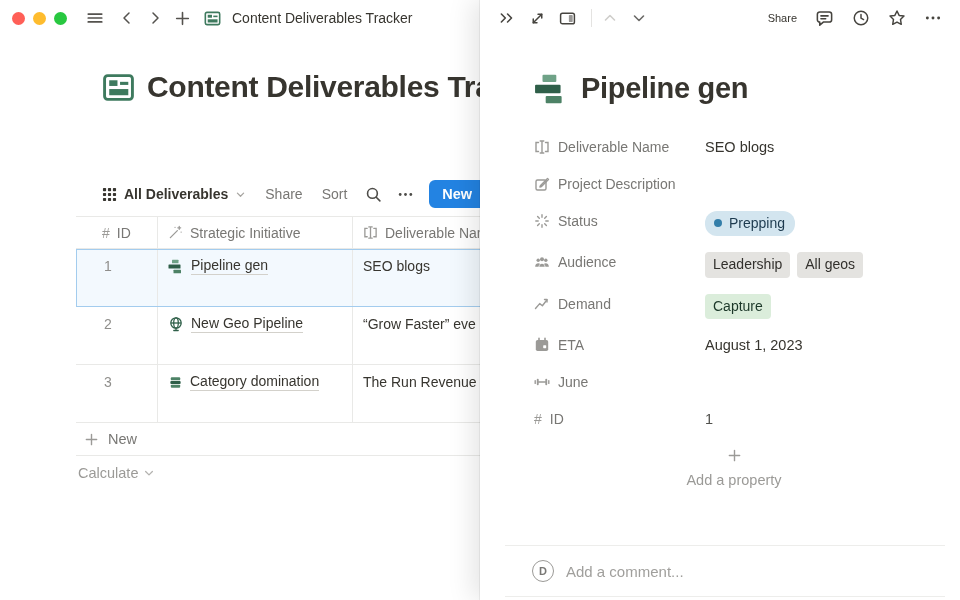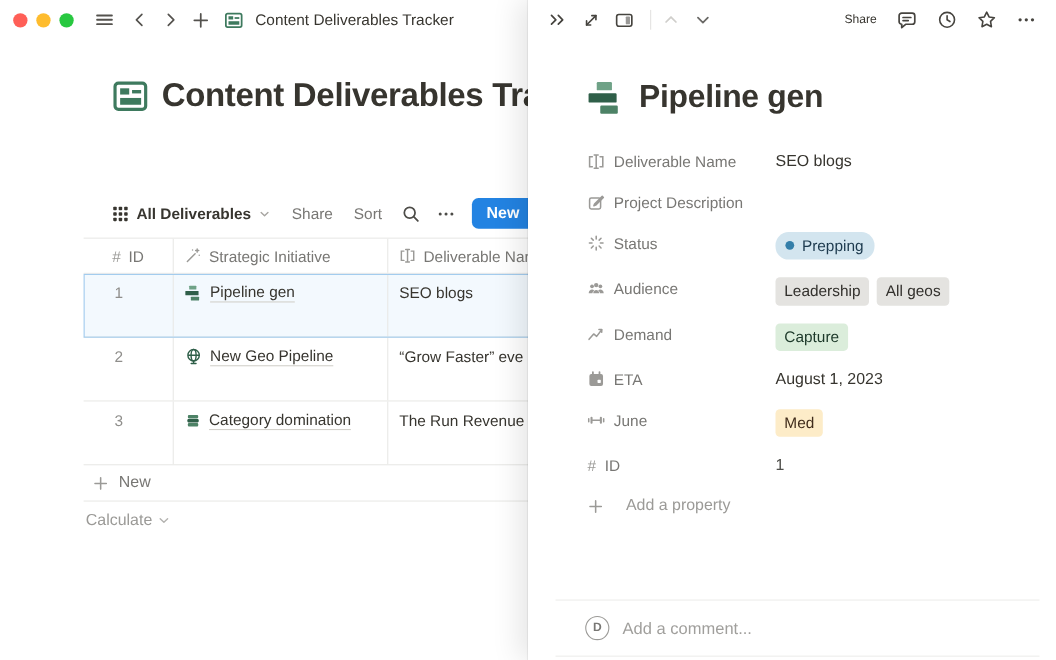"Med" span.prop-value { html: <span> <span>Med</span> </span> -> none }
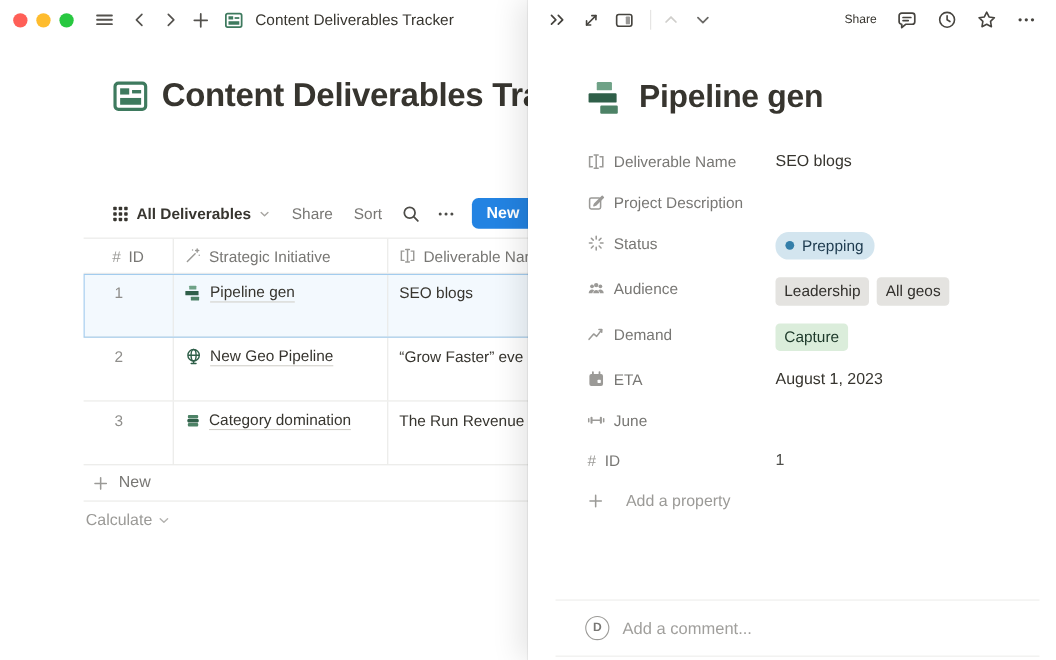"Add a property" .add-prop { flex-direction: none -> column; gap: 20px -> 9px }
